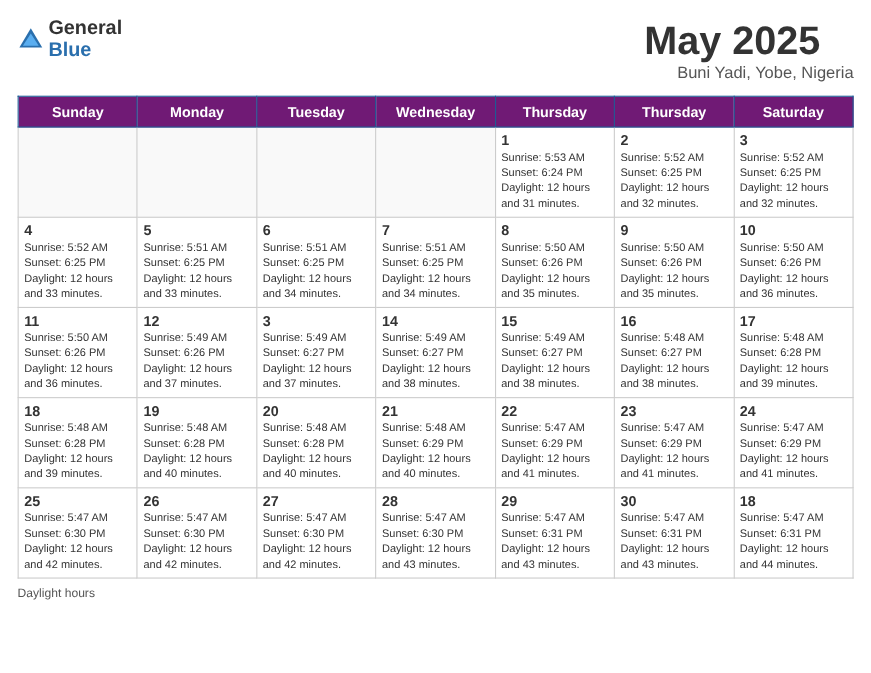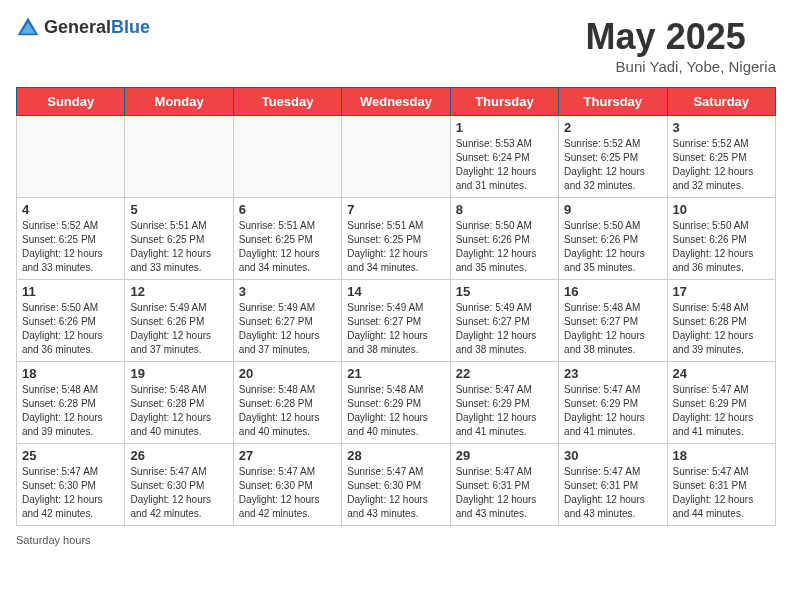"General" .logo-text { flex-direction: row -> column }
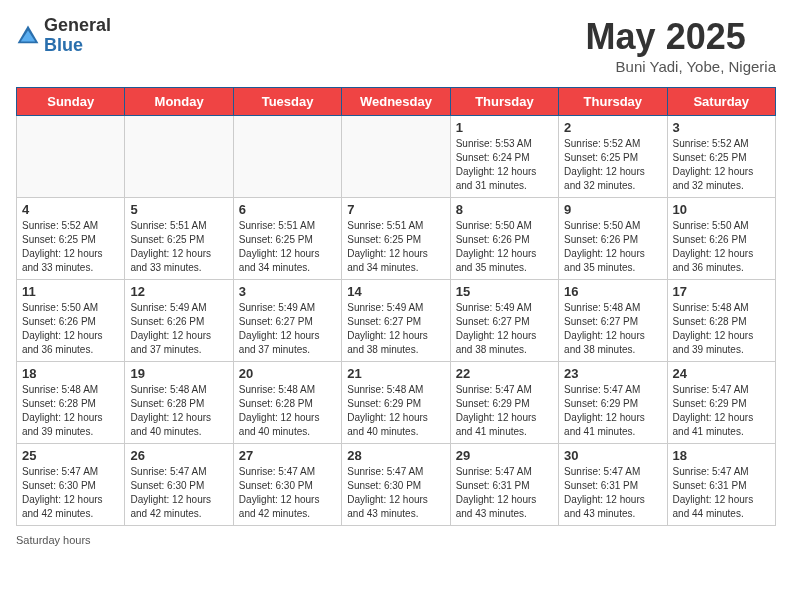"Sunday" .calendar th { background-color: #ef4444 -> #701a75 }
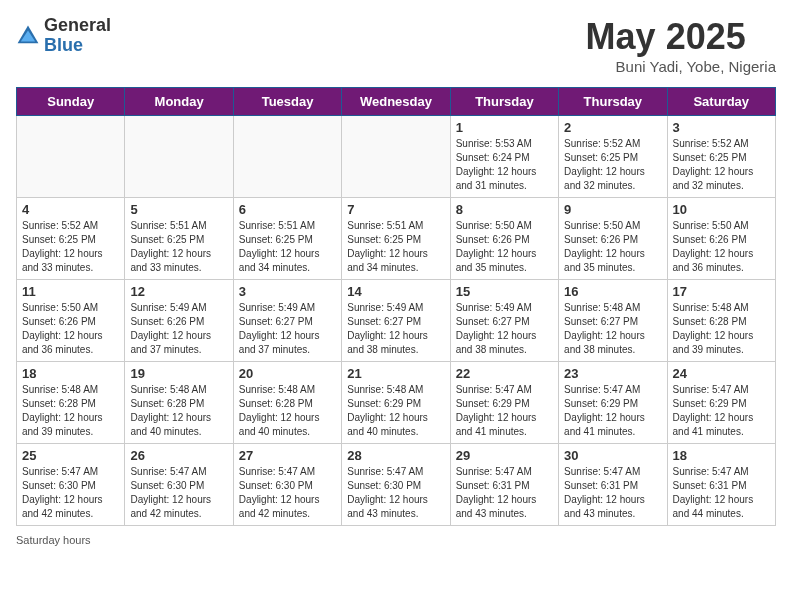"Saturday hours" div.footer-note { text: Saturday -> Daylight }
